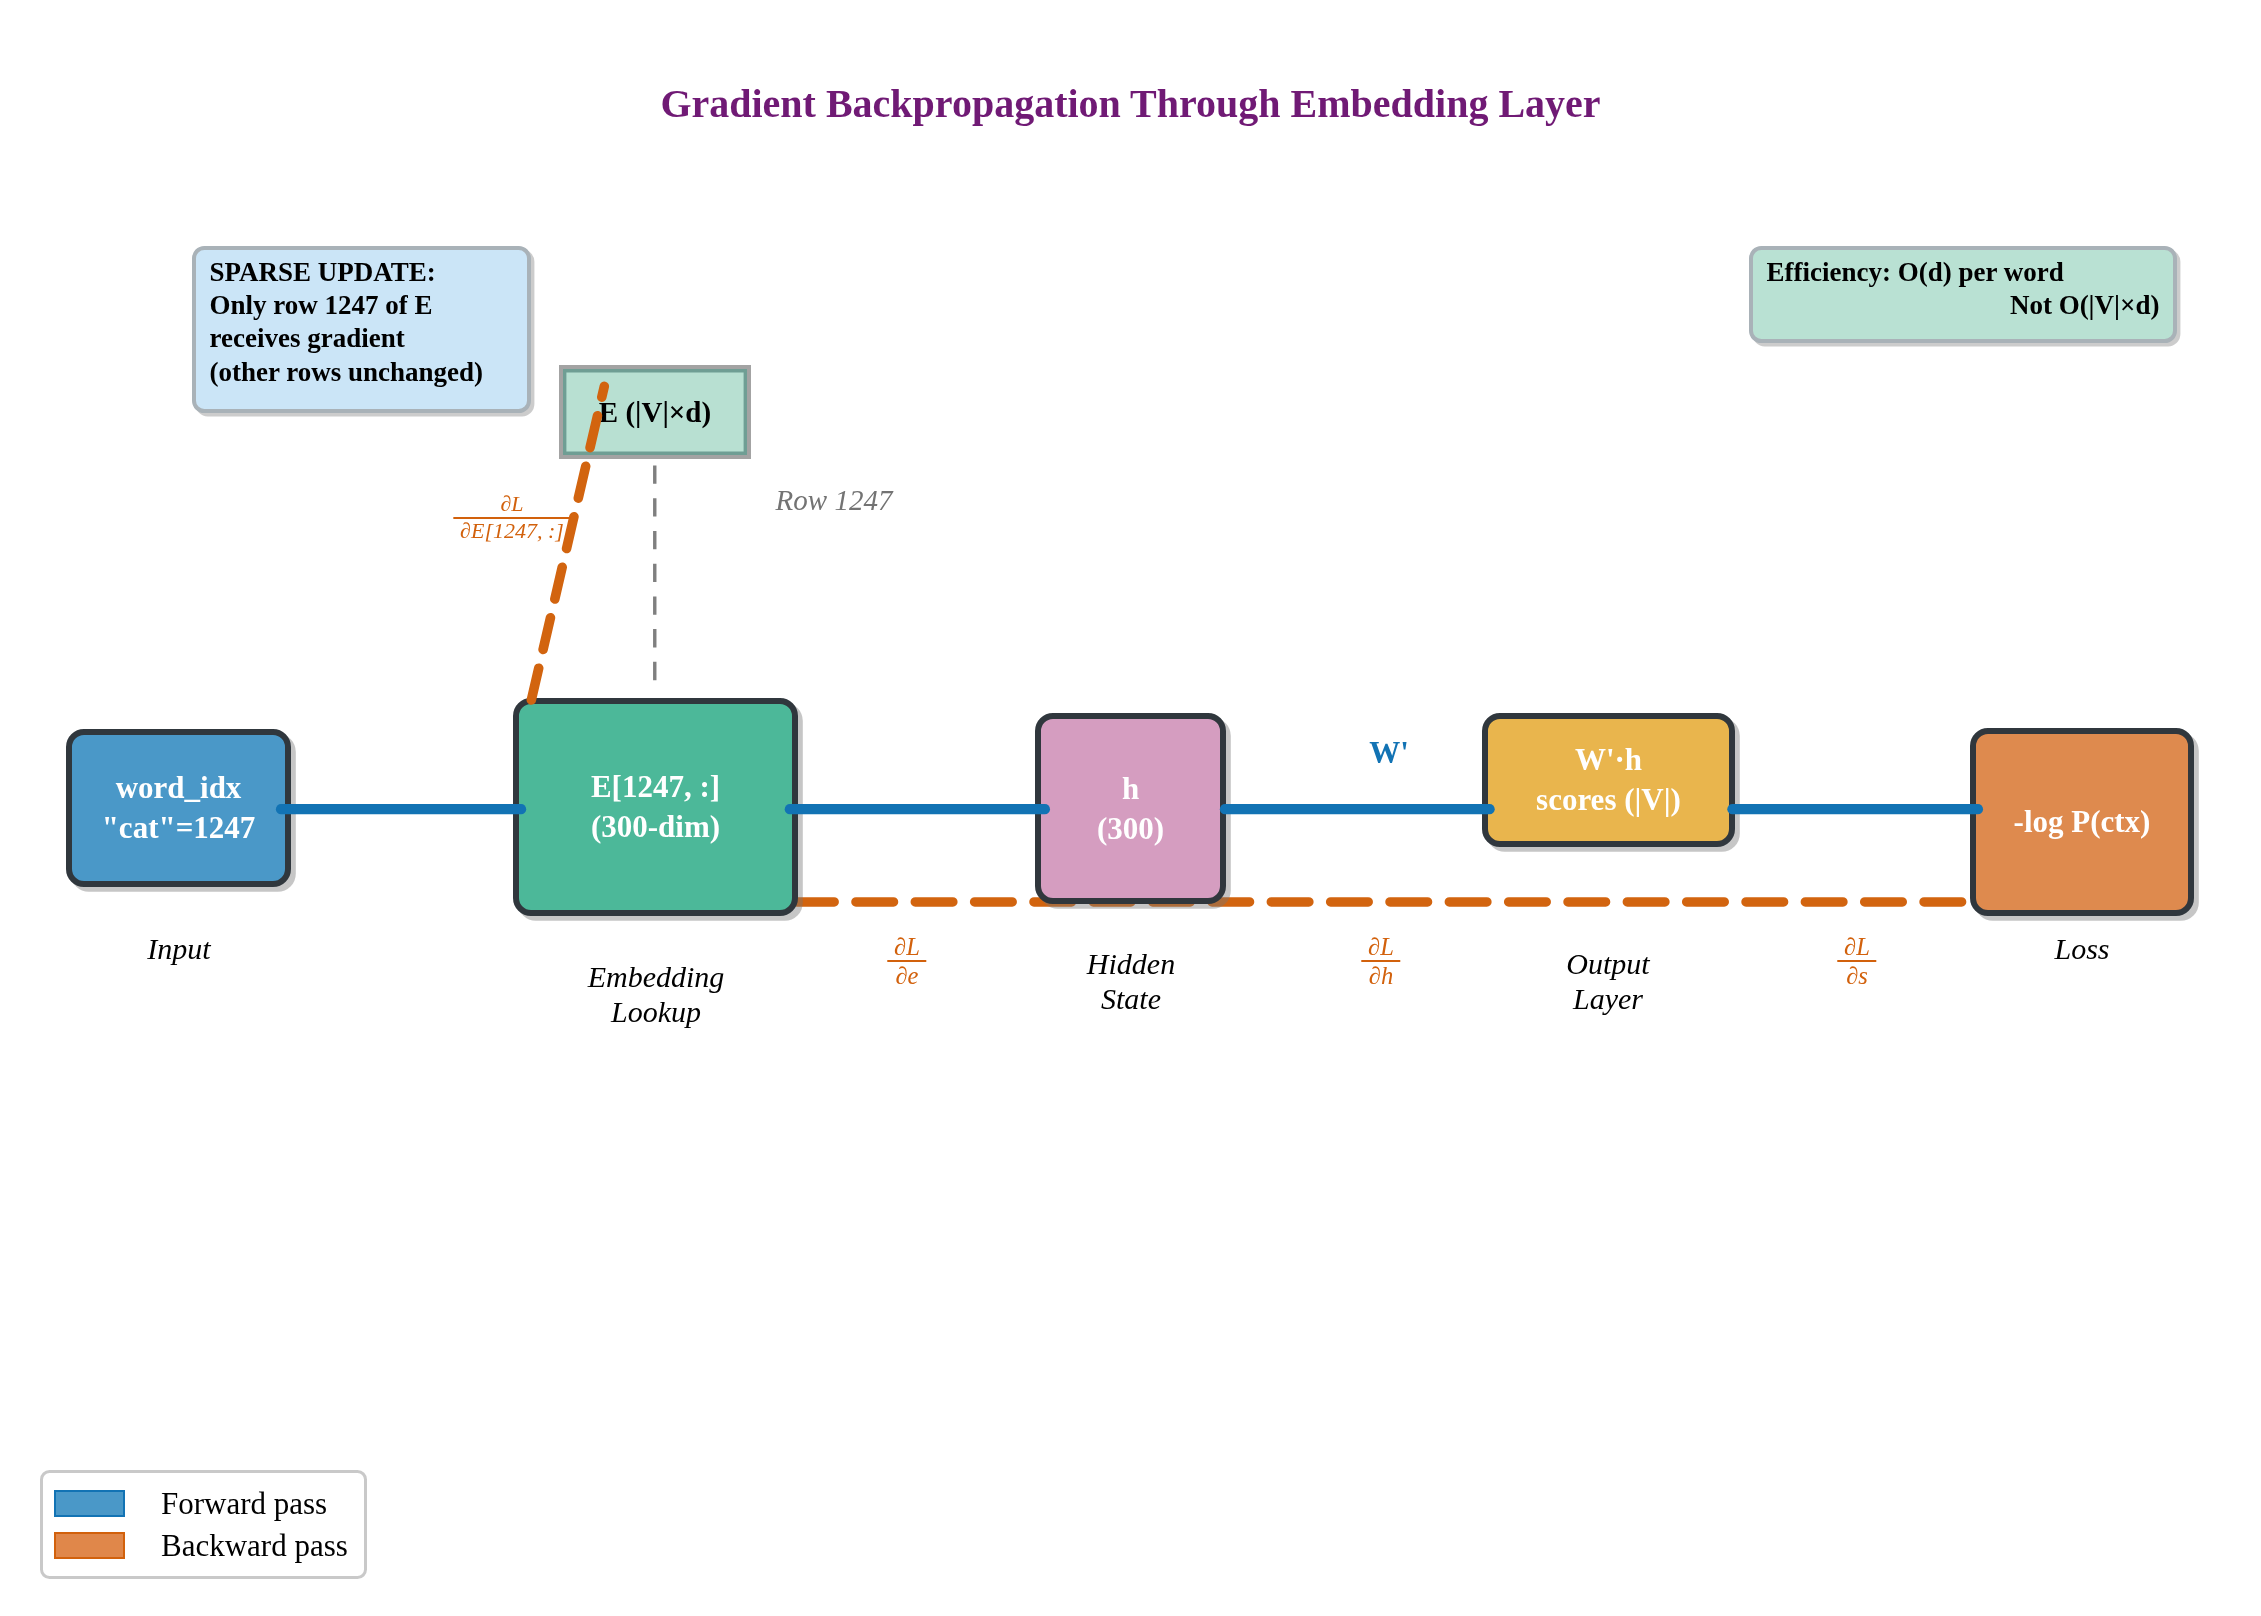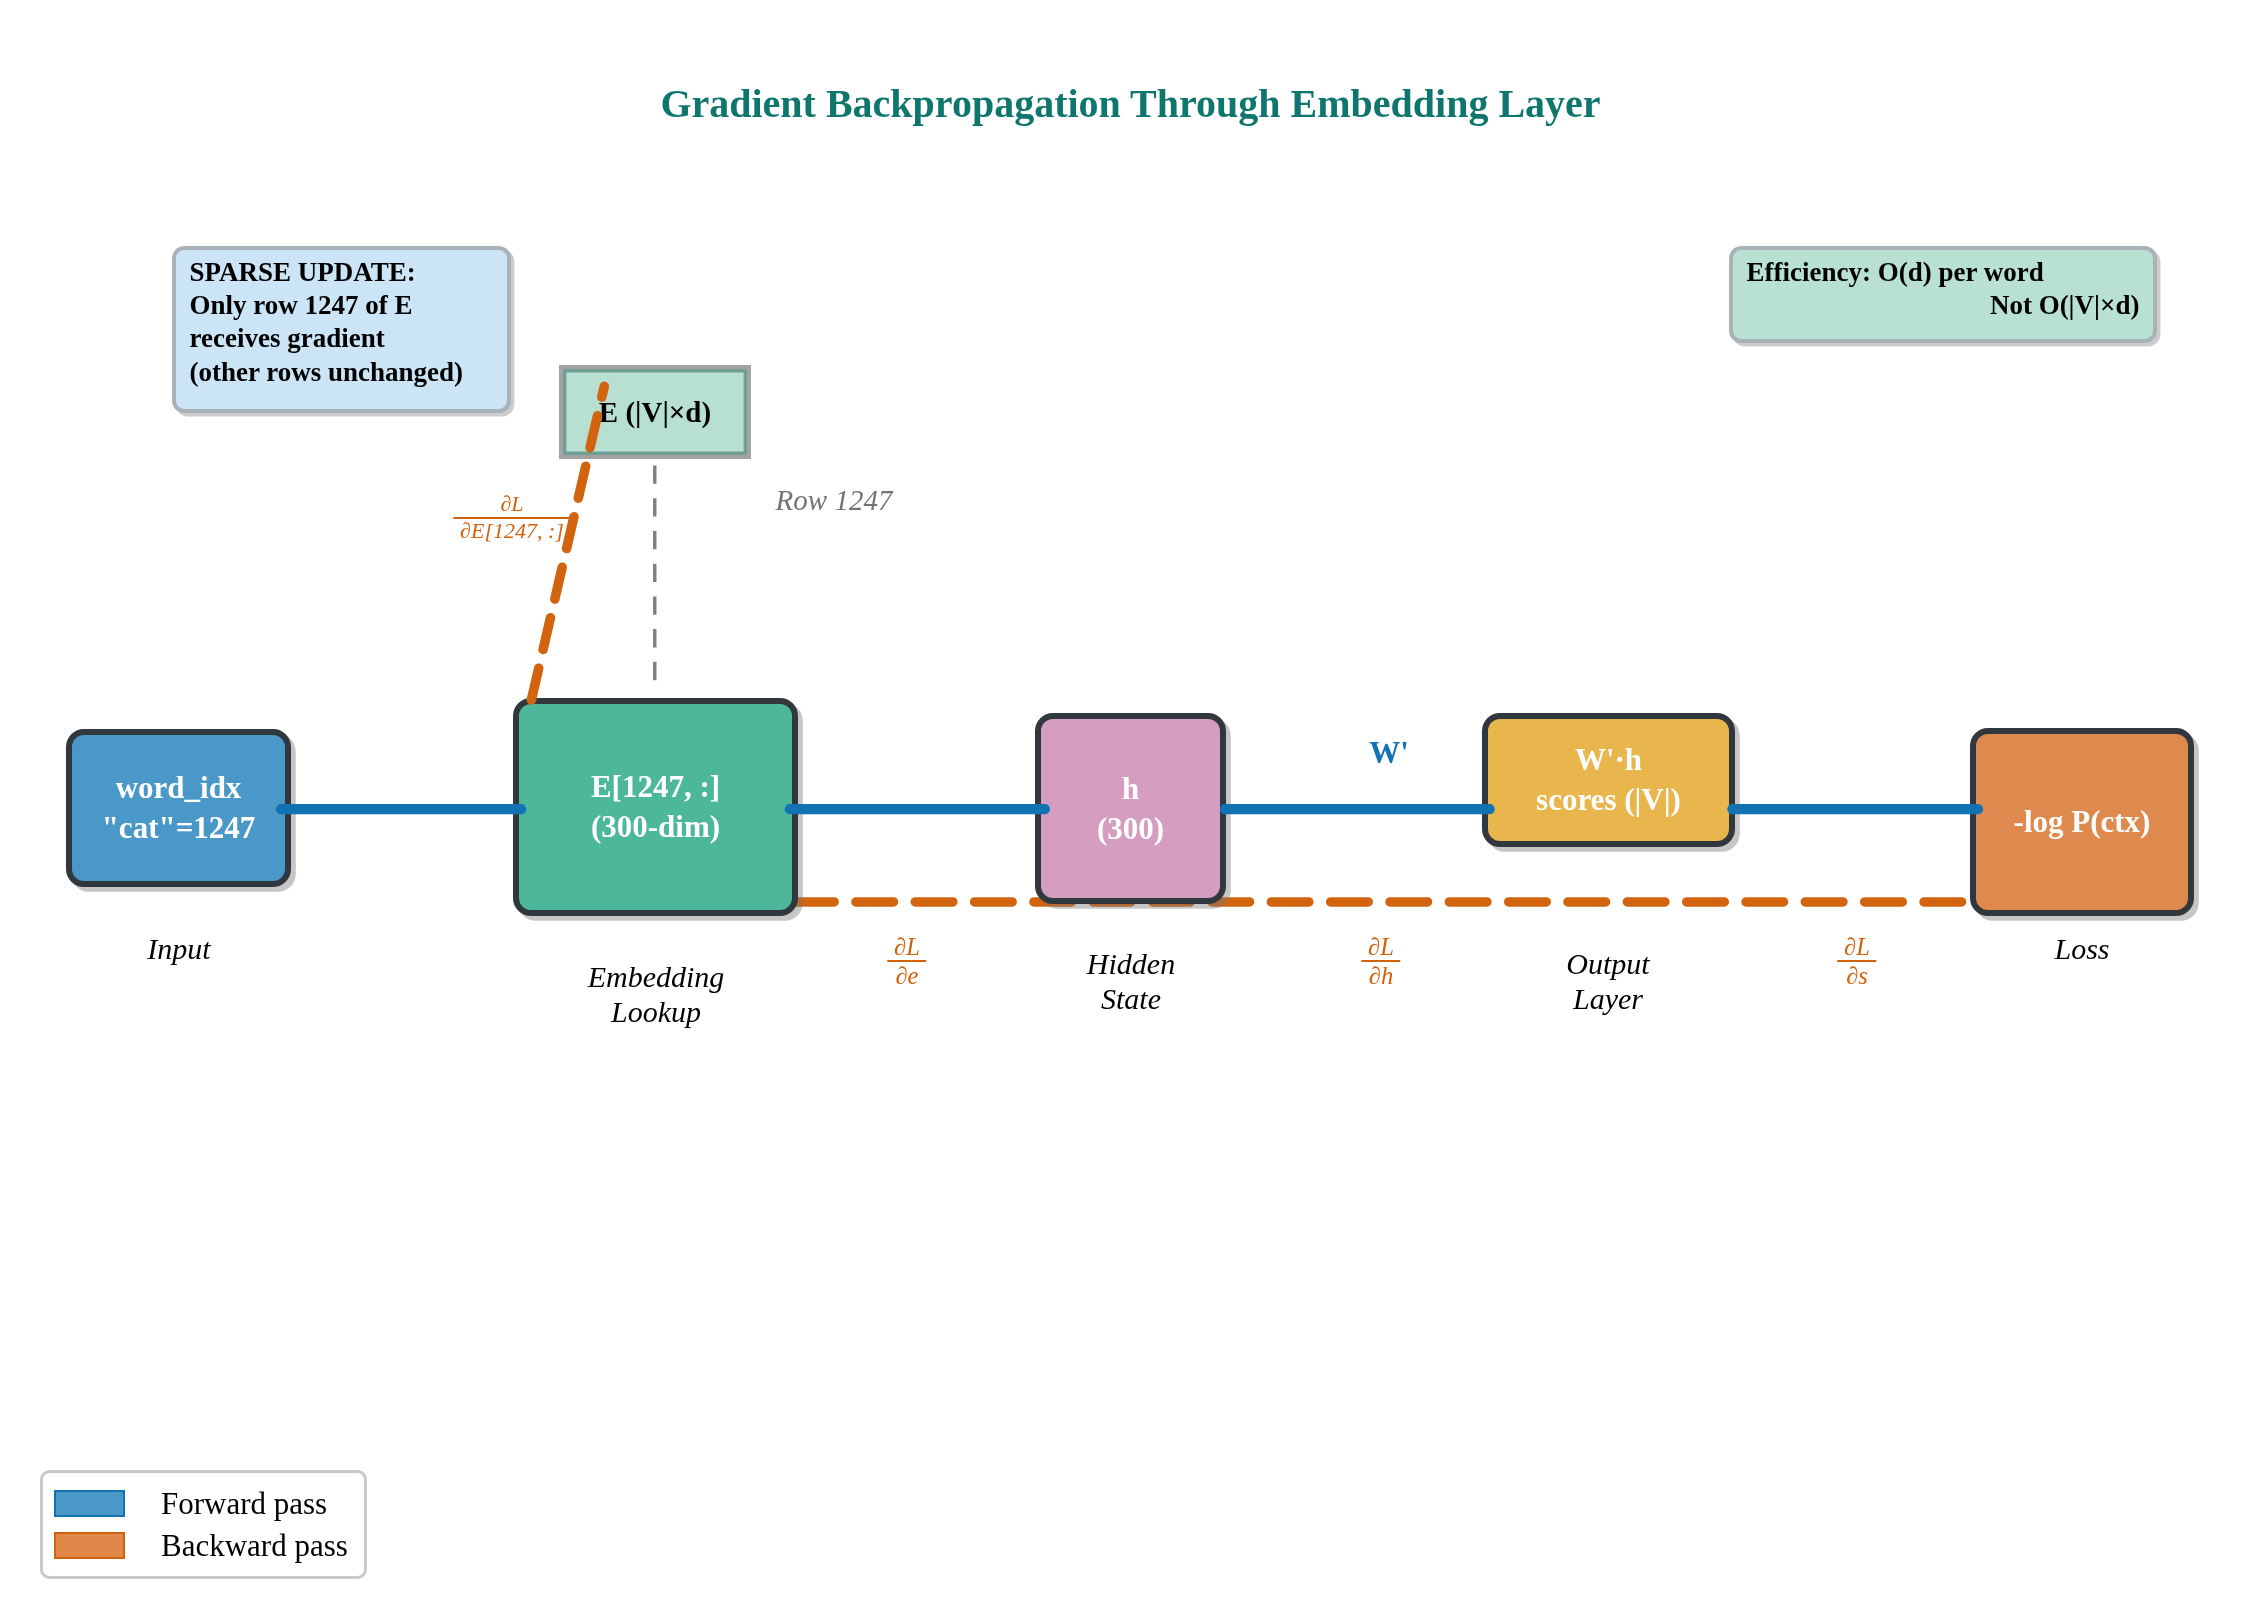"Gradient Backpropagation Through" .title { color: #0f766e -> #701a75 }
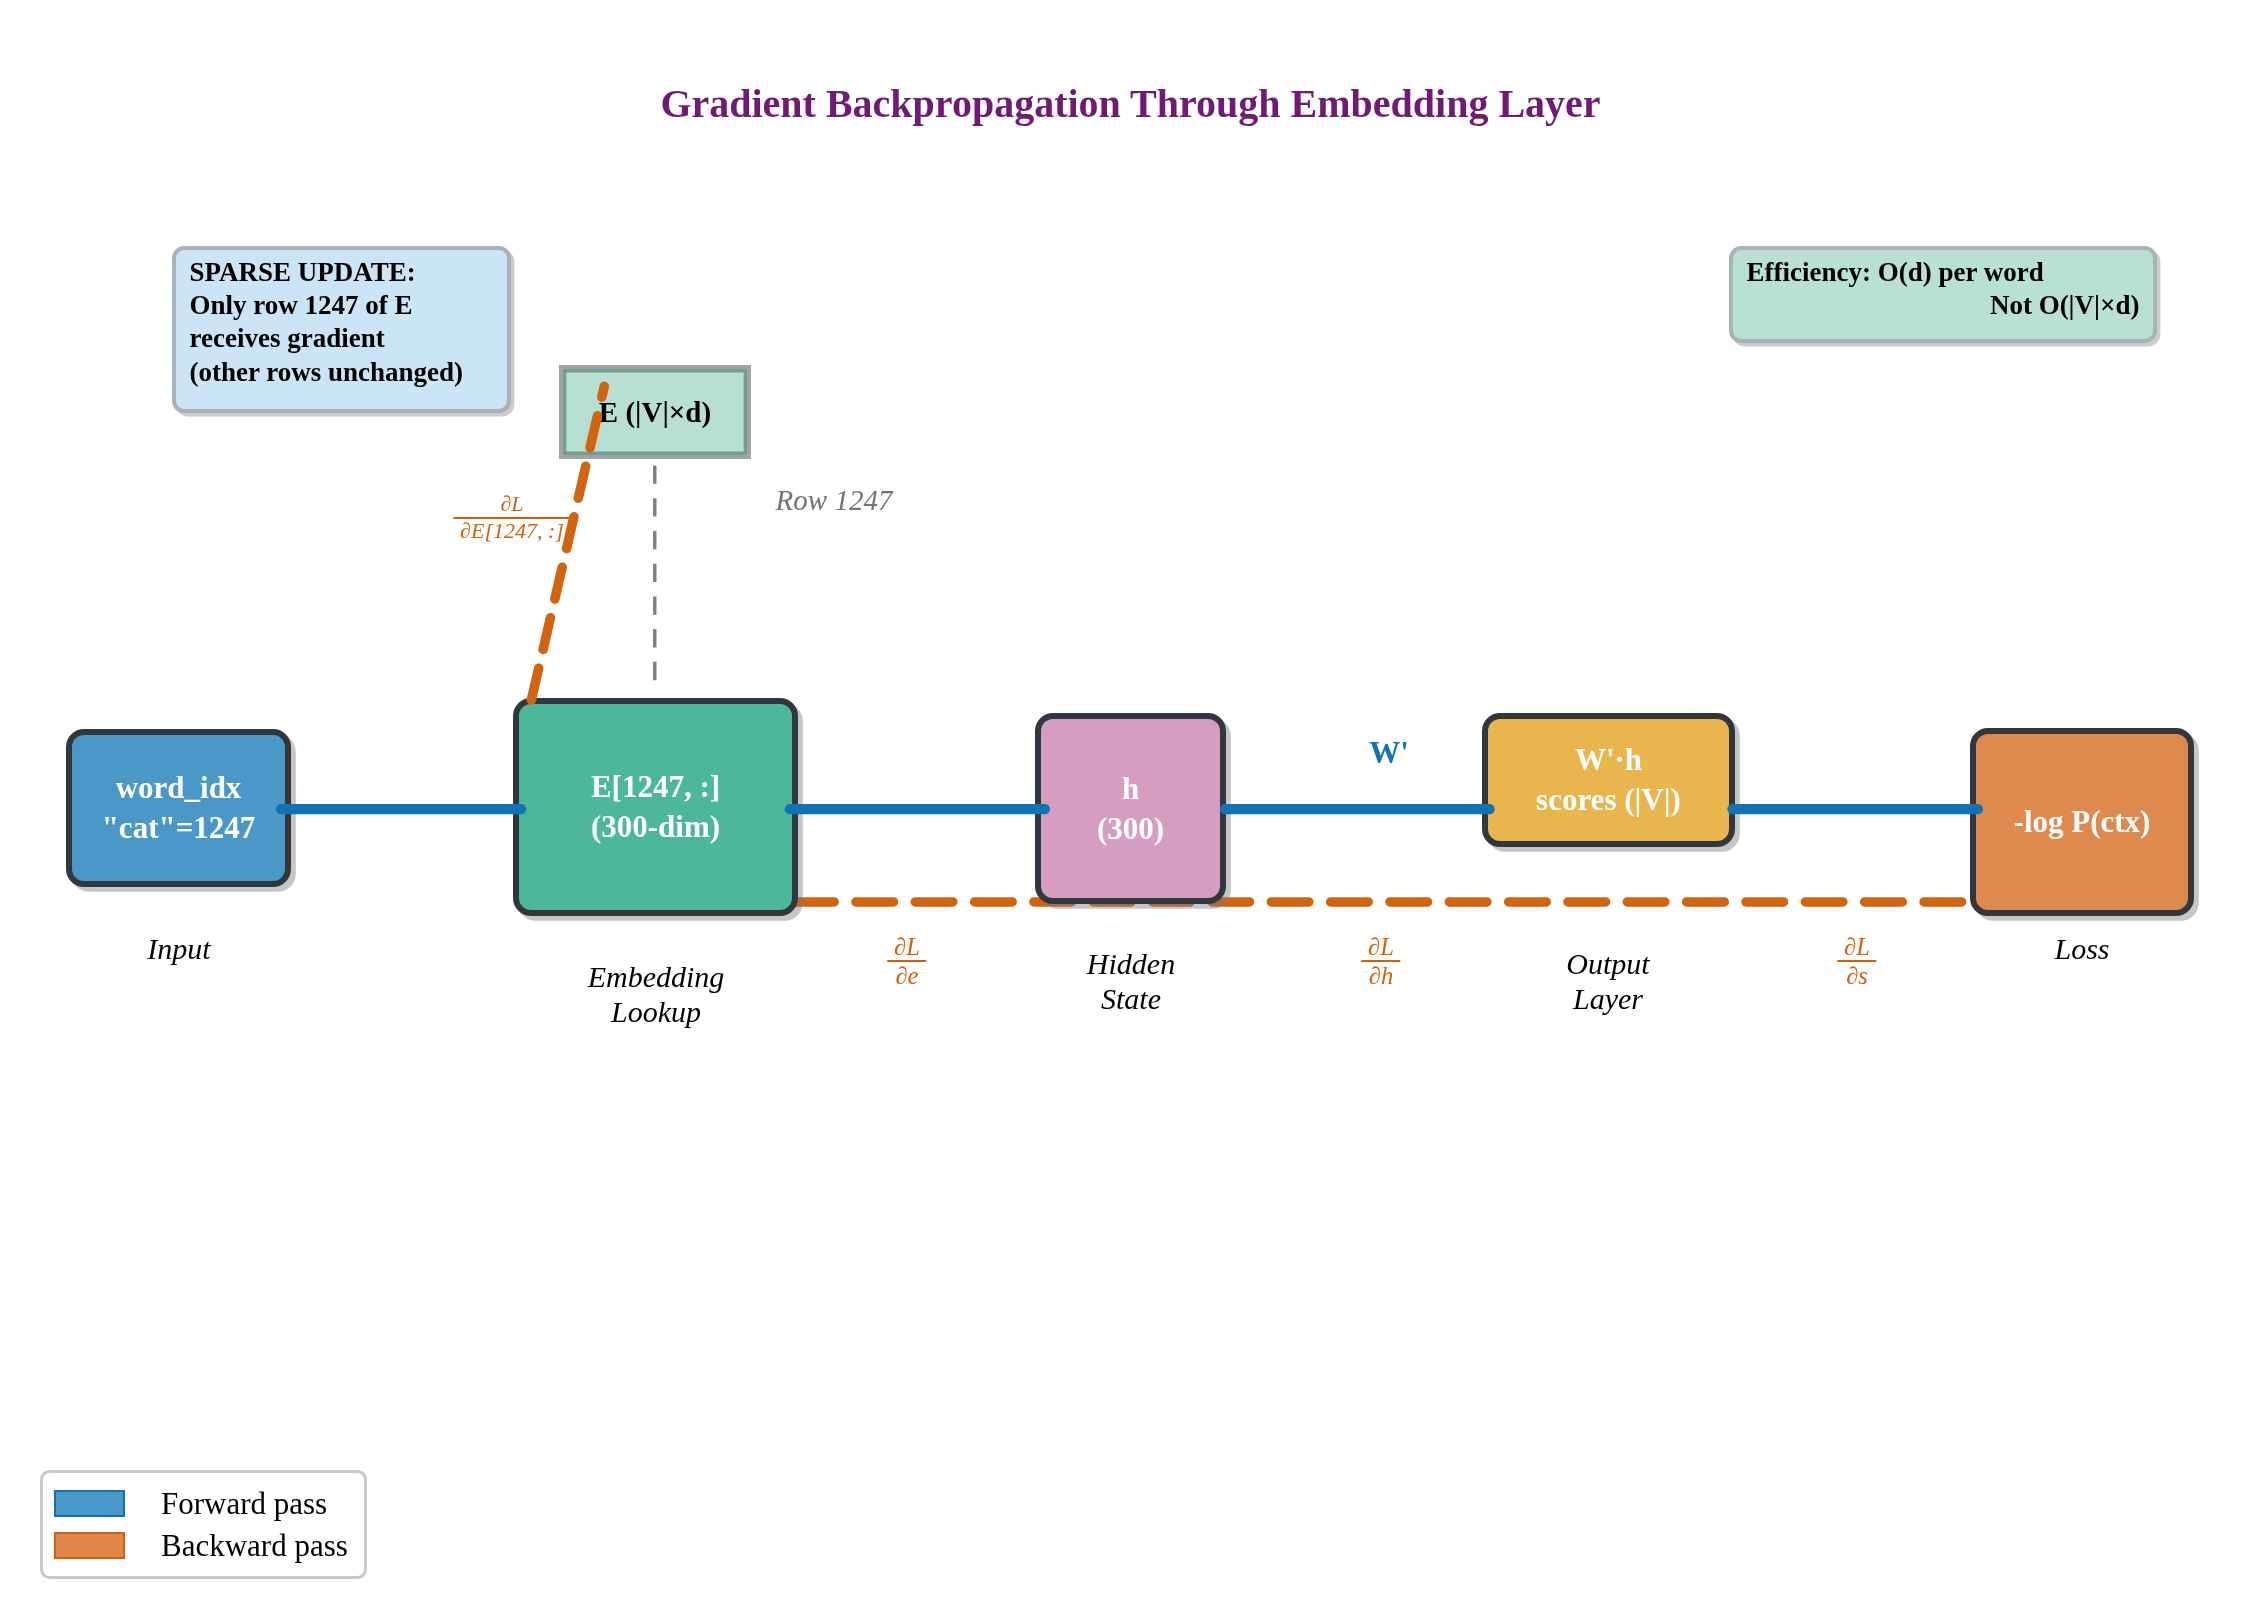"SPARSE UPDATE:" .note { margin-left: none -> 20px }
